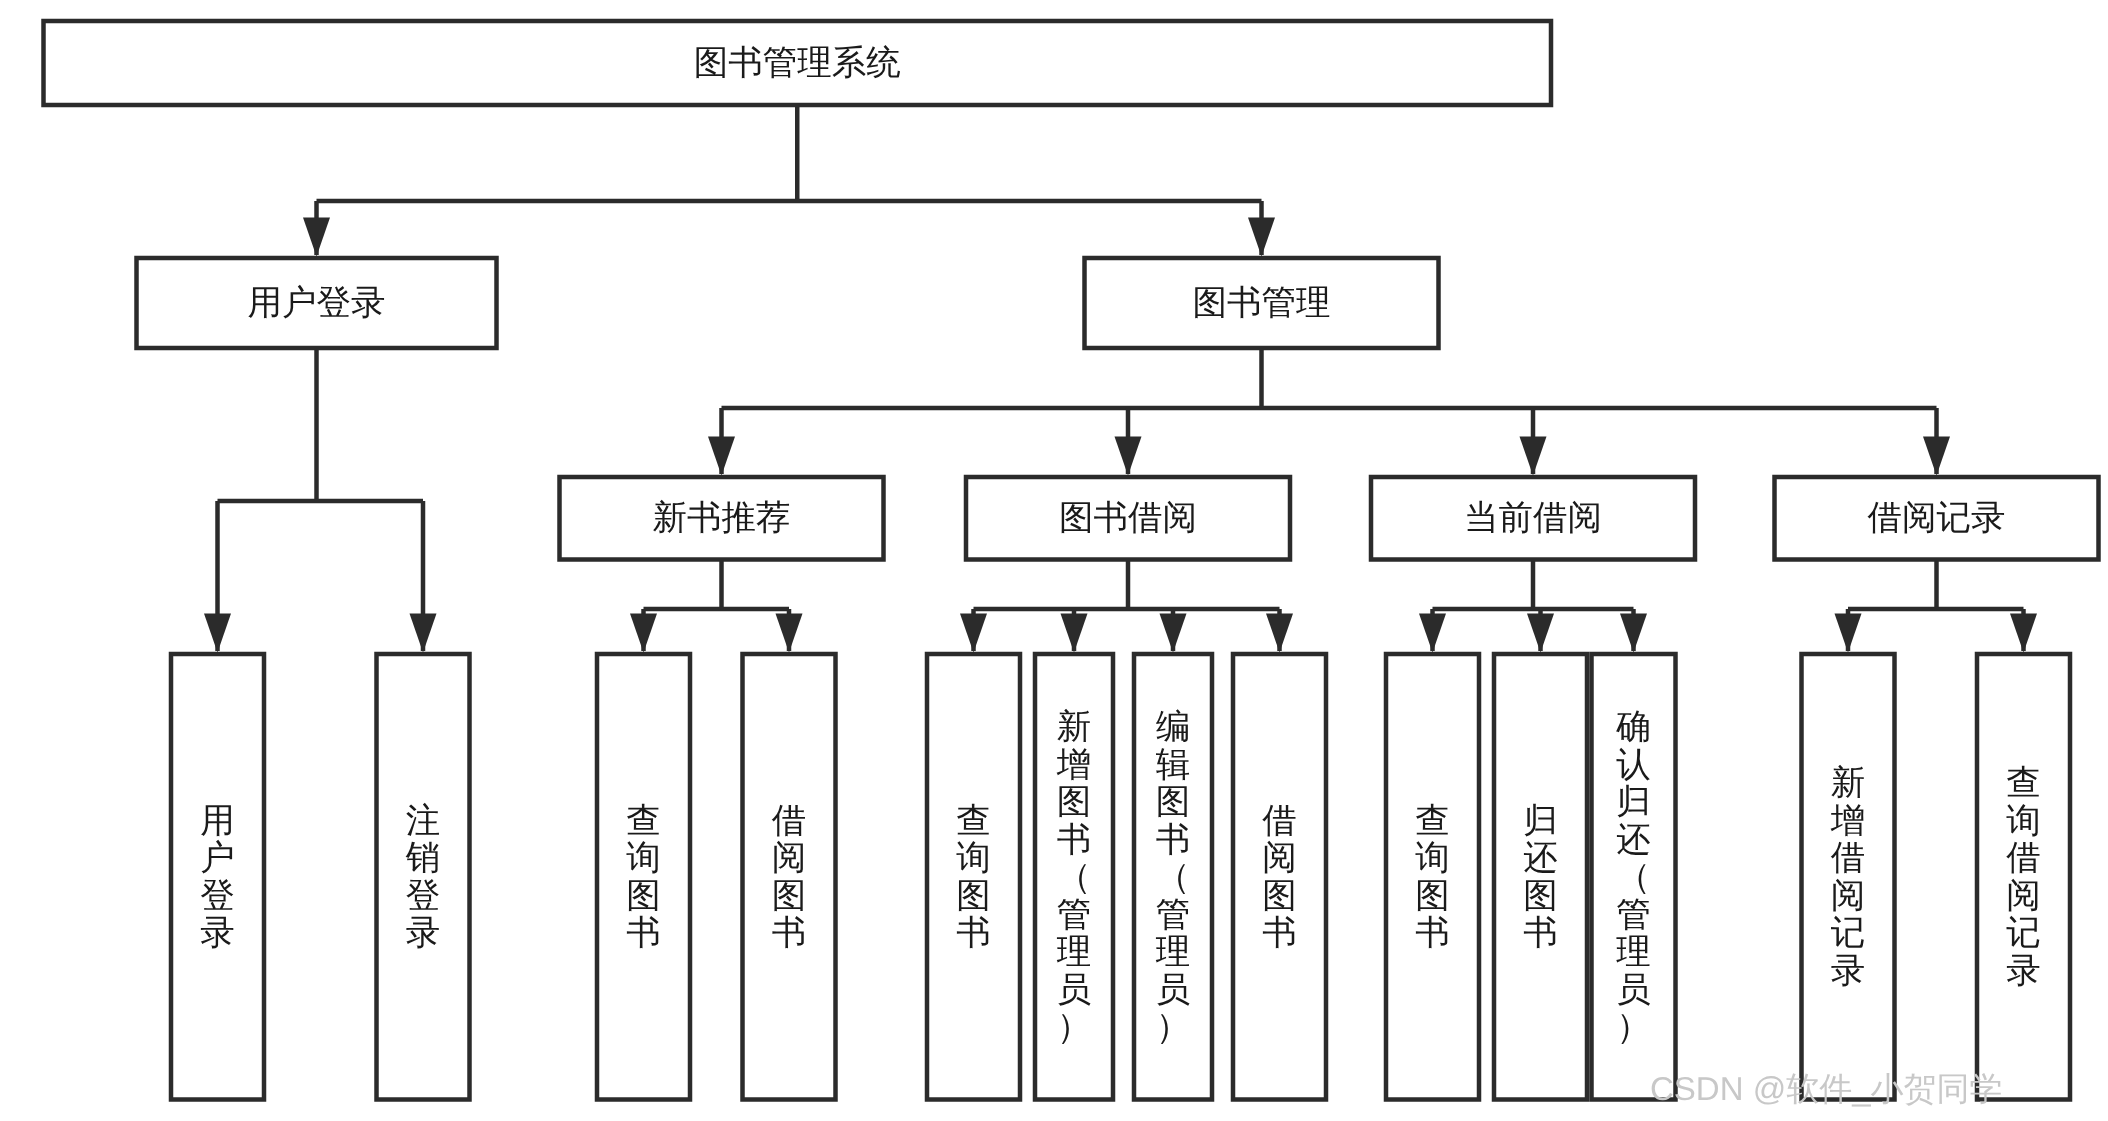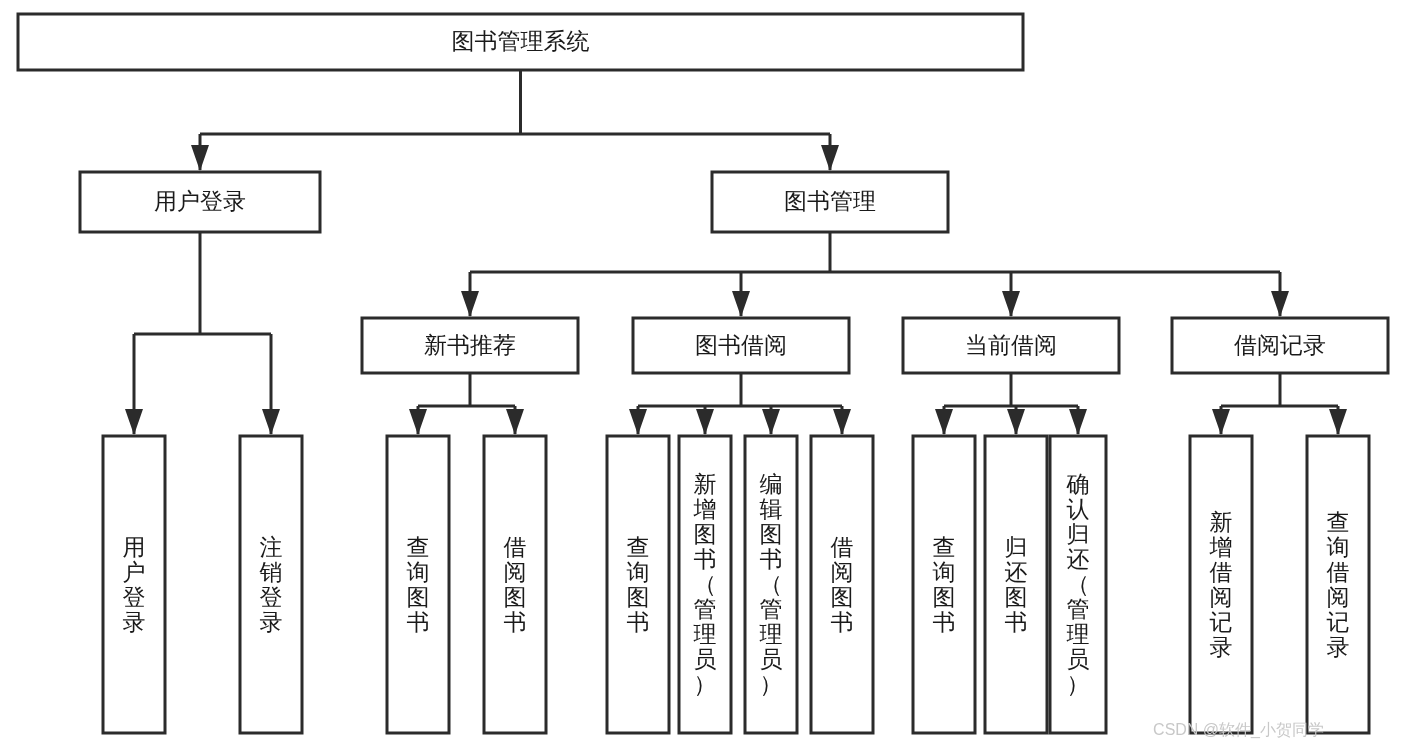"图书管理系统" #diagram-root { margin-left: none -> 11px }
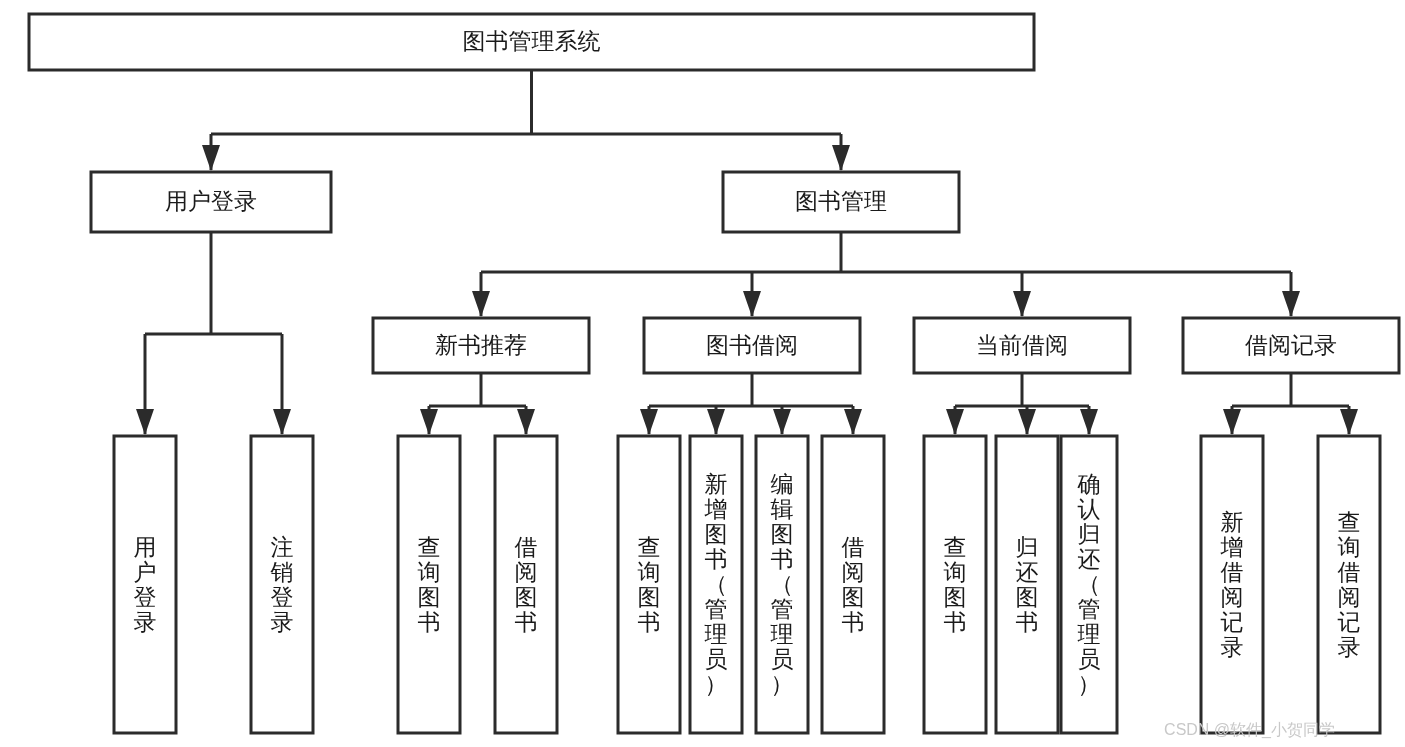"CSDN @软件_小贺同学" .watermark { font-size: 16px -> 22px }
